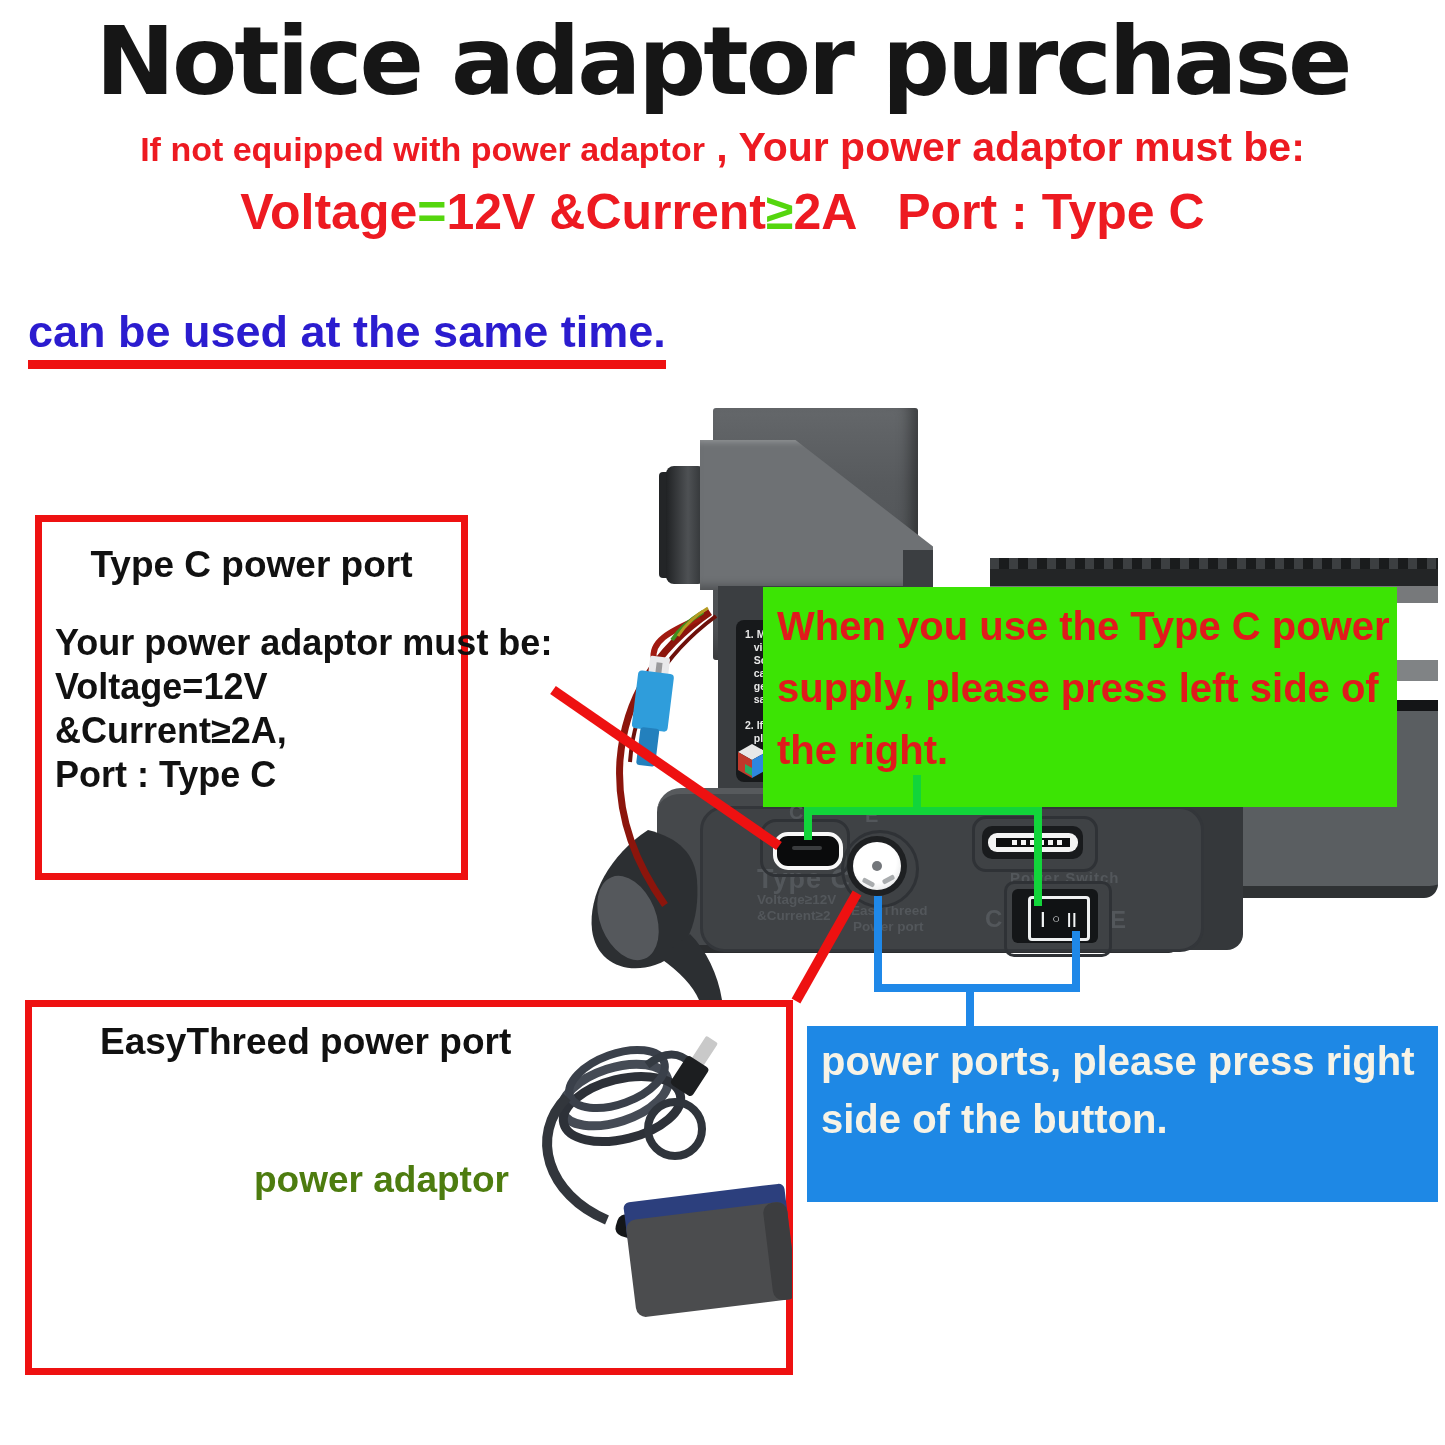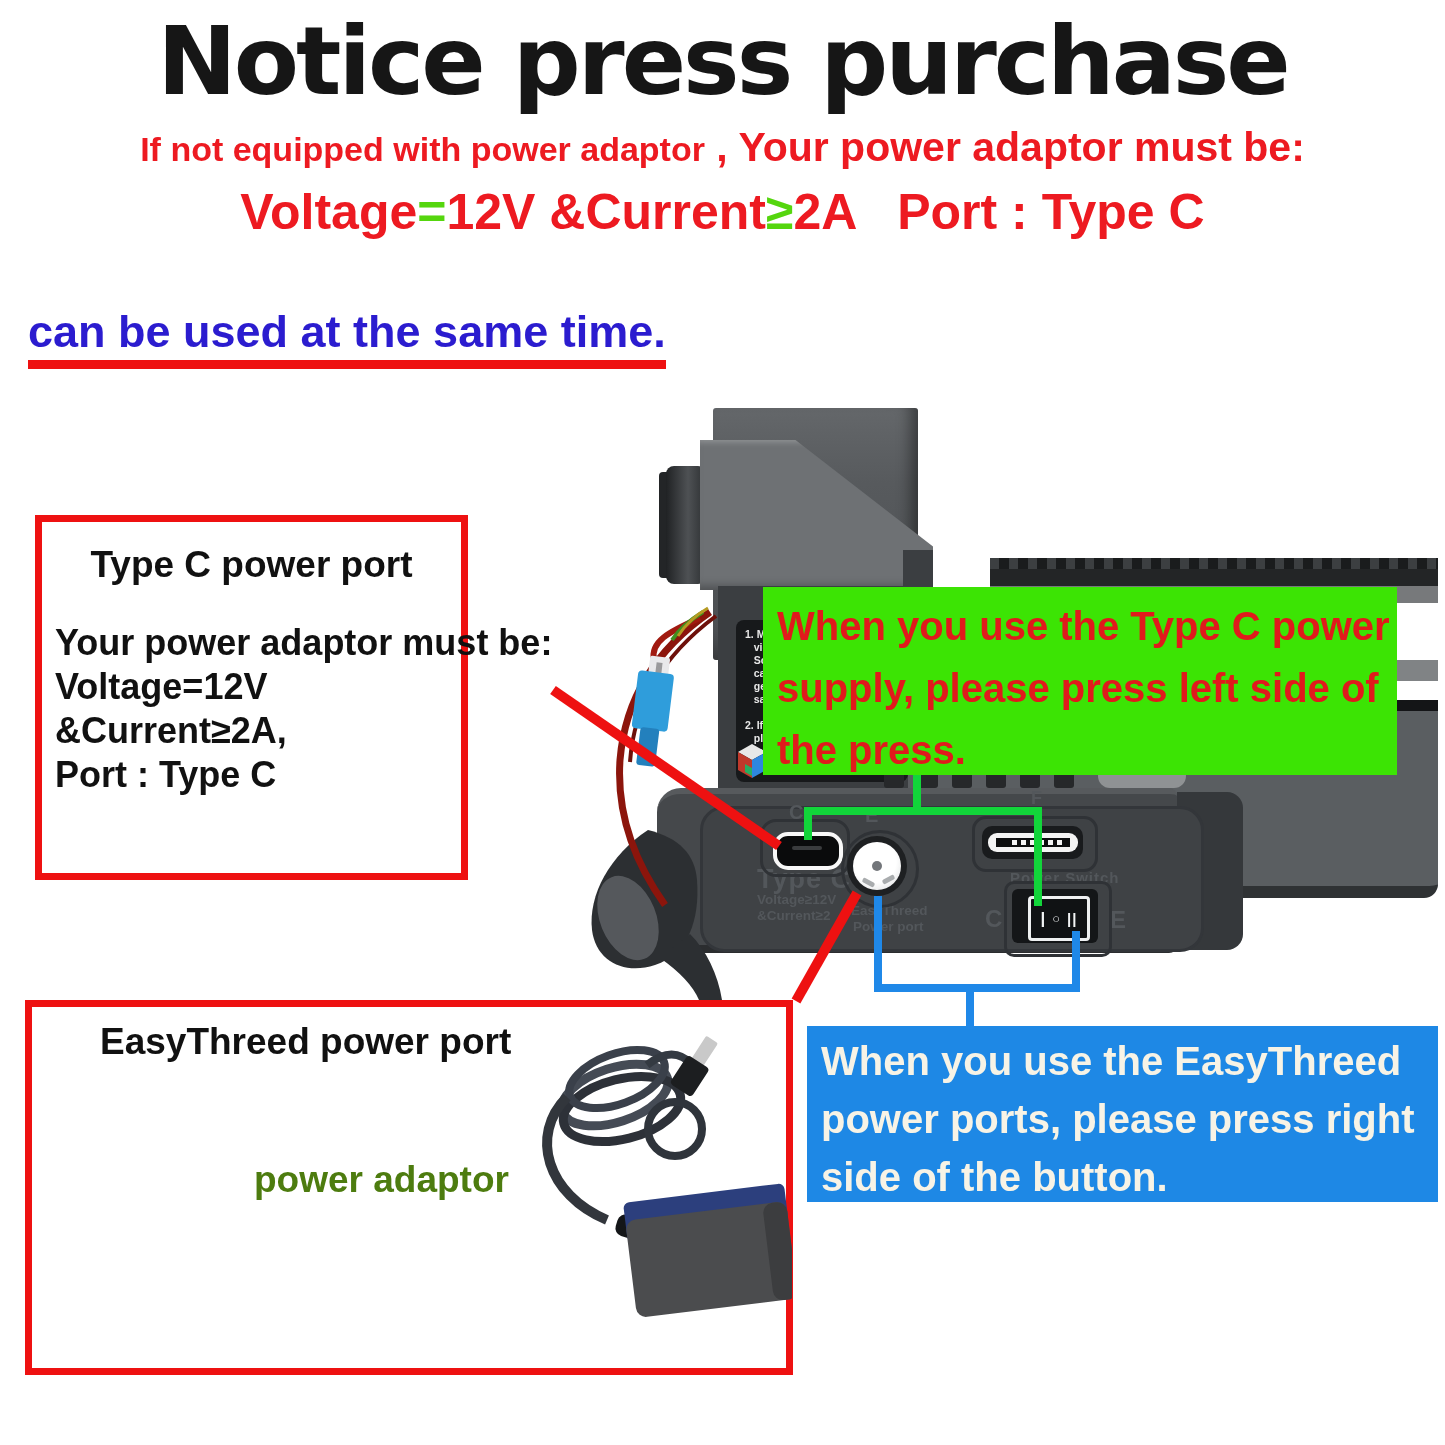"Notice press purchase" div.abs { text: press -> adaptor }
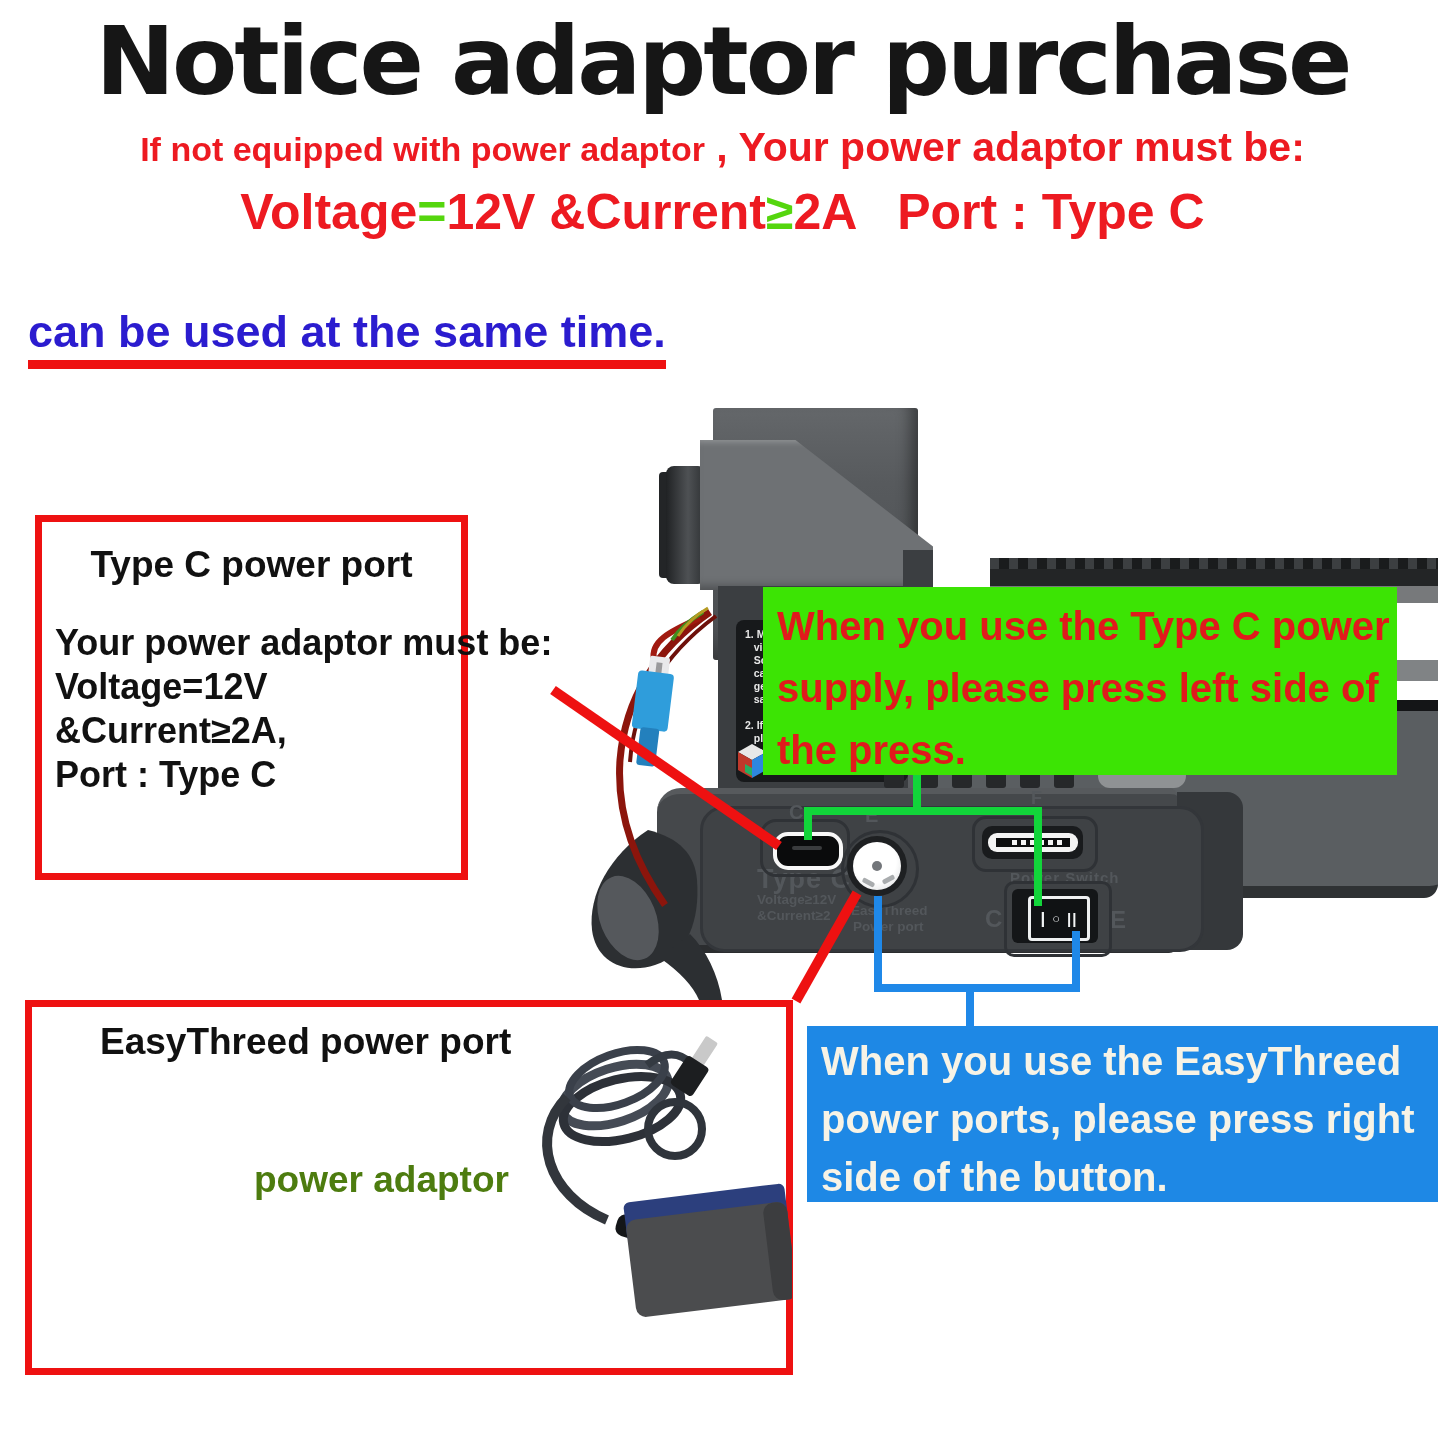"When you use the Type" #greenNote { height: 188px -> 220px }
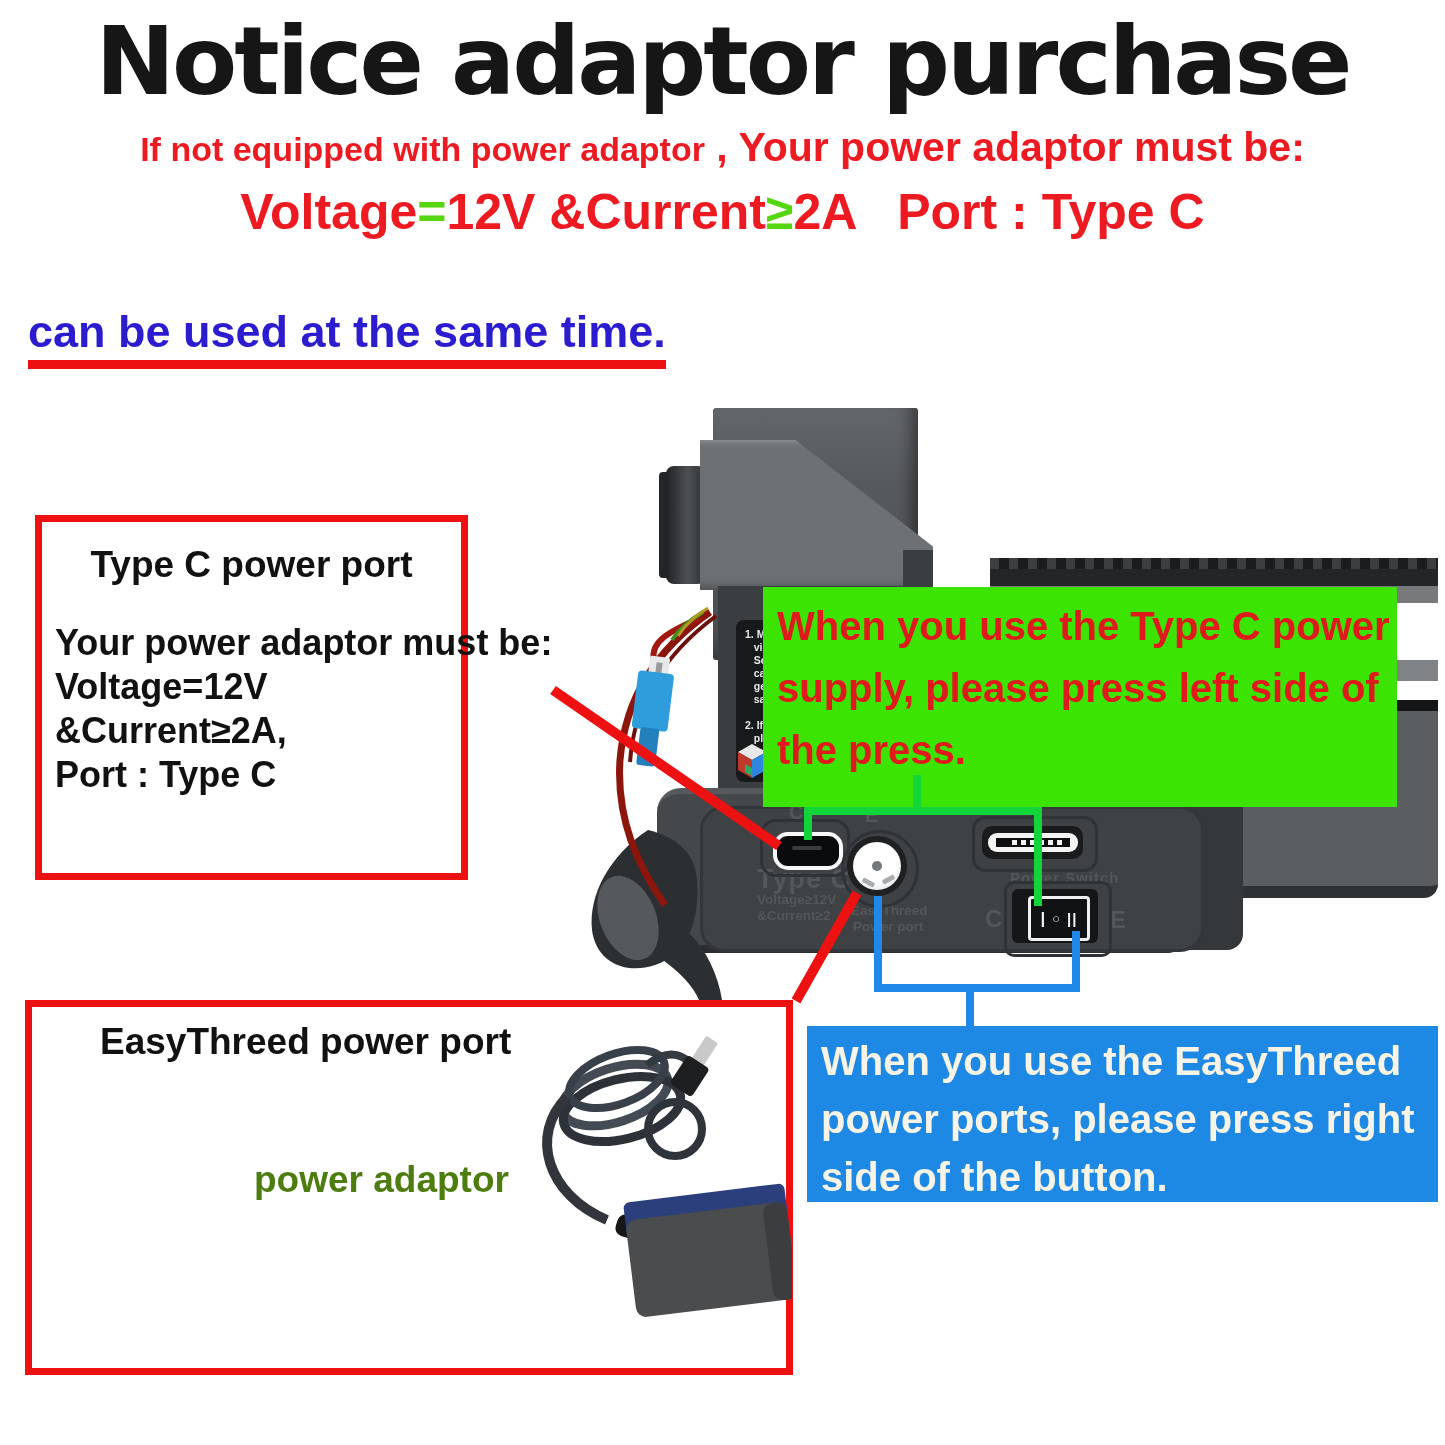"the press." div { text: press -> right }
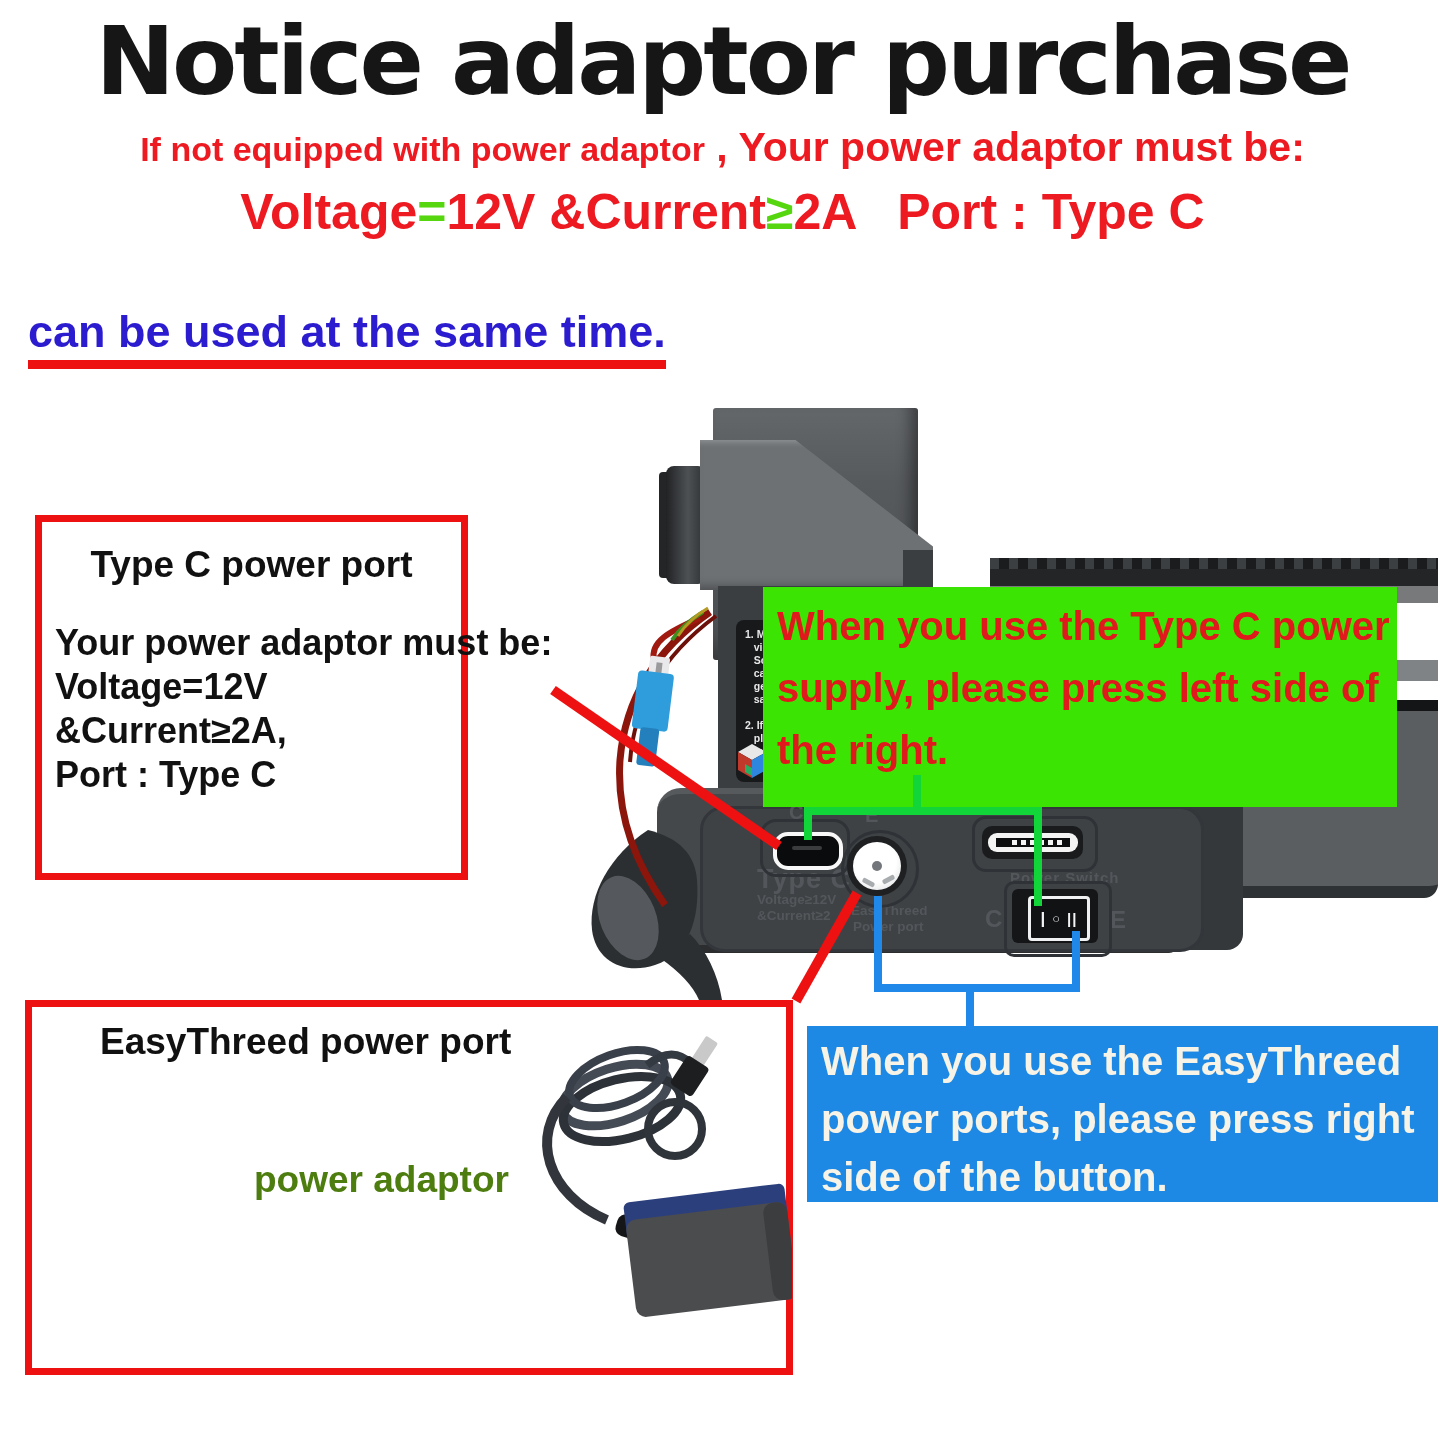"When you use the EasyThreed" div { html: <div>When you use the EasyThreed</div> -> none }
